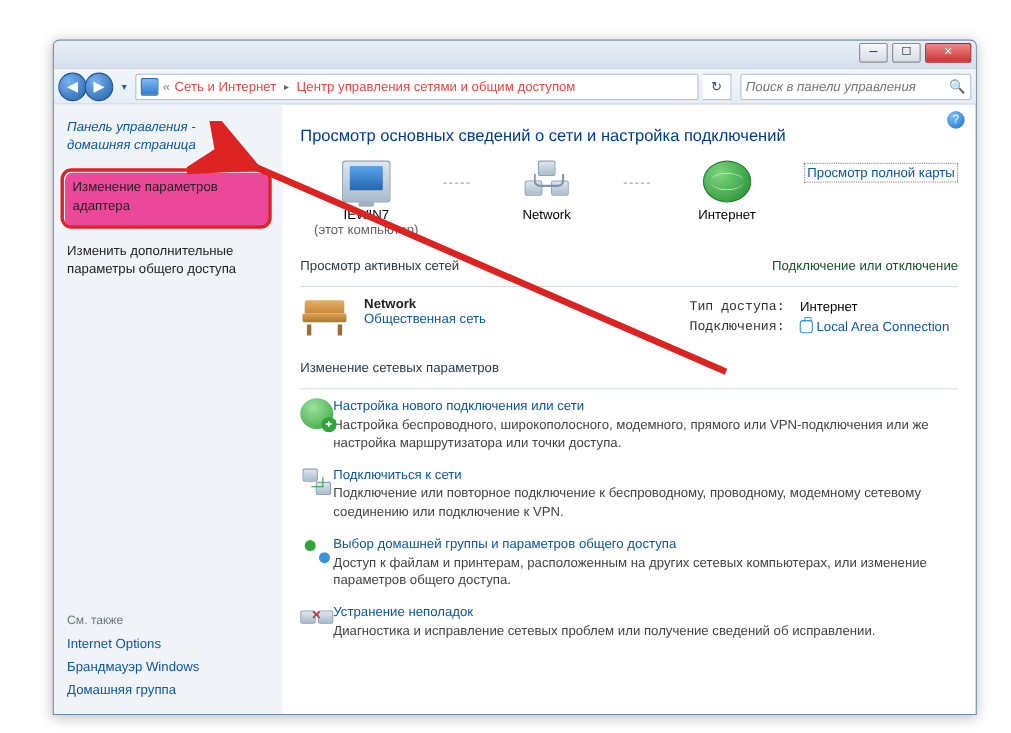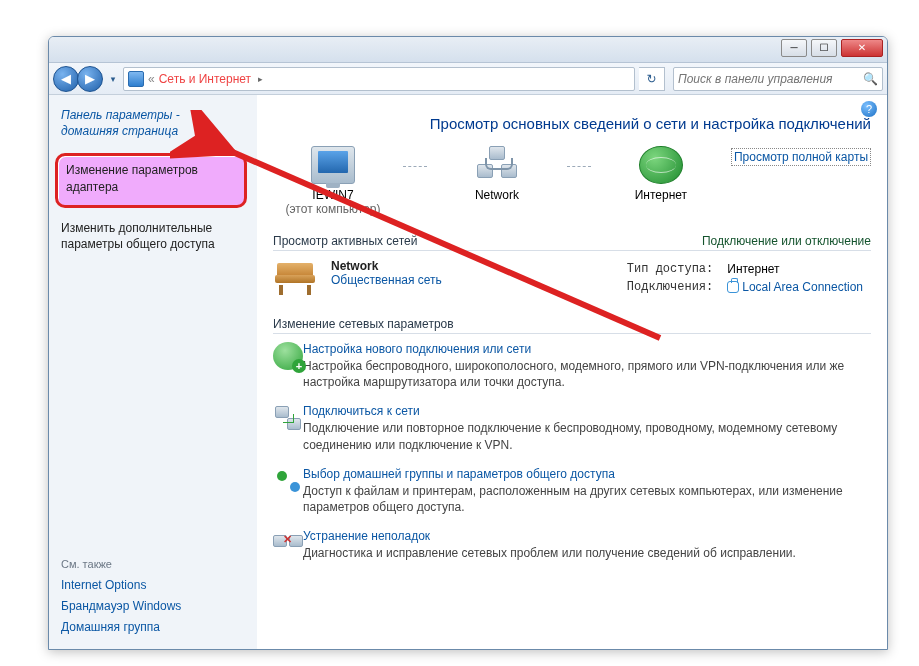"Центр управления сетями и общим" span.crumb { html: none -> <span>Центр управления сетями и общим доступом</span> }
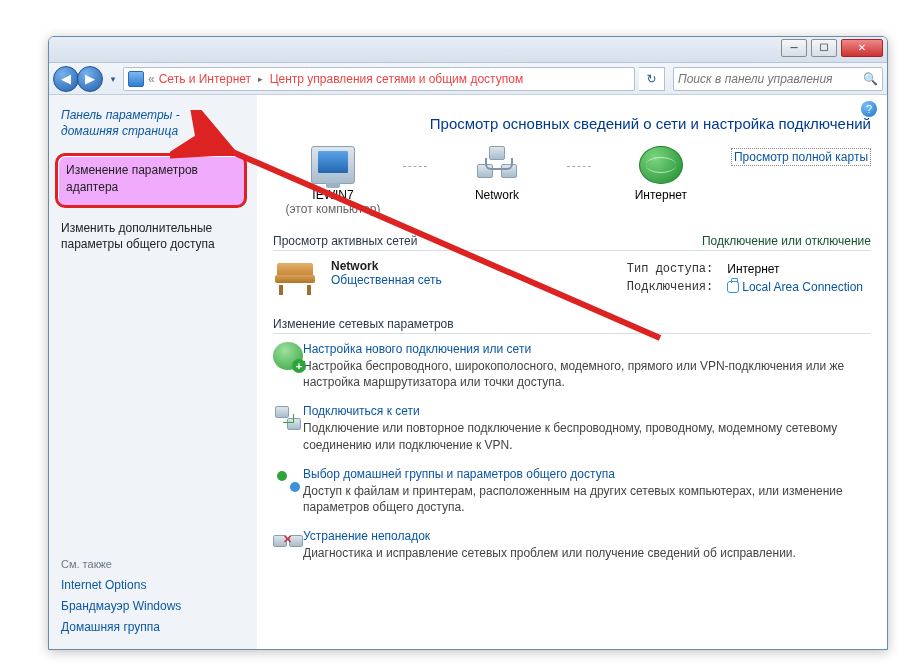"Панель параметры -" span.it { text: параметры -> управления }
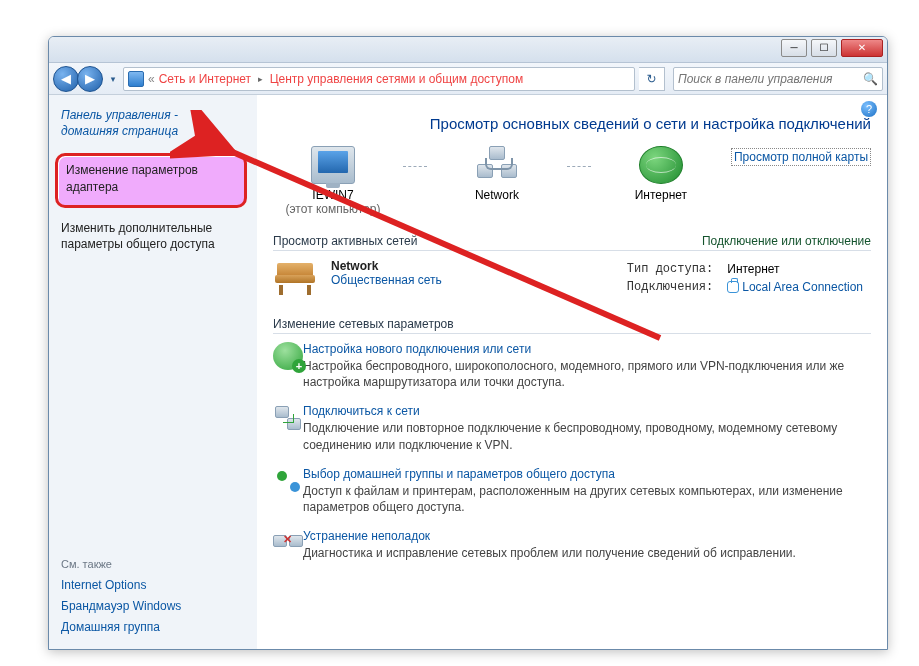"Просмотр основных сведений о сети" .main h1 { text-align: right -> none }
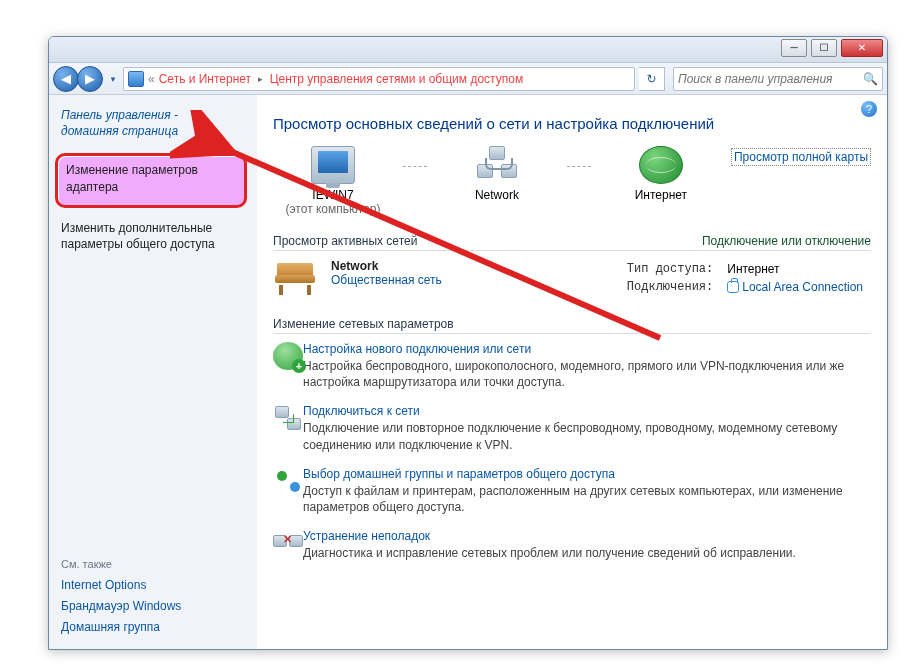"Изменение параметров" .sidebar .task.highlight { background: #f0abfc -> #ec4899 }
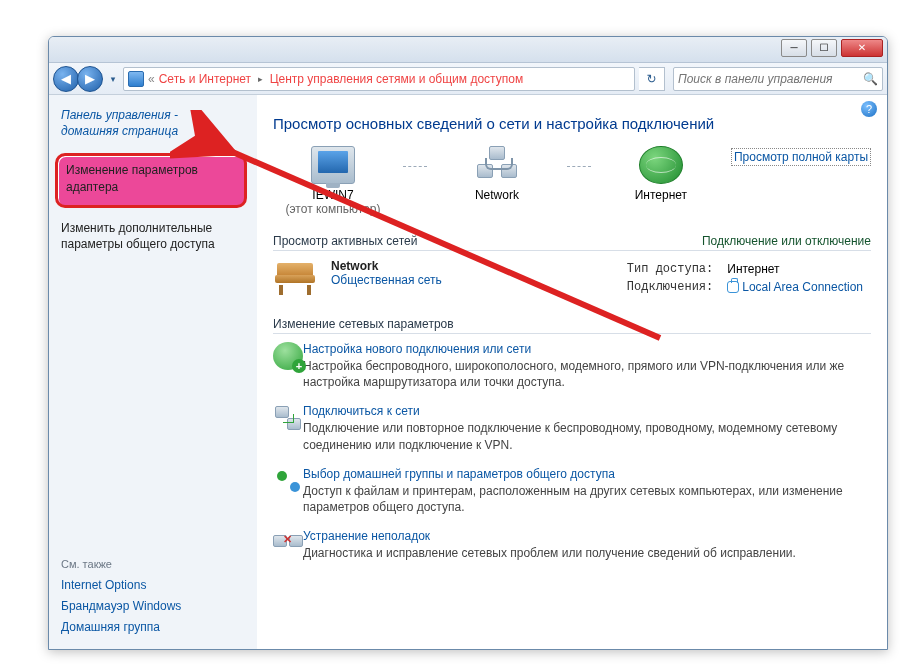"Просмотр активных сетей" .section-head { padding-bottom: 2px -> 12px }
